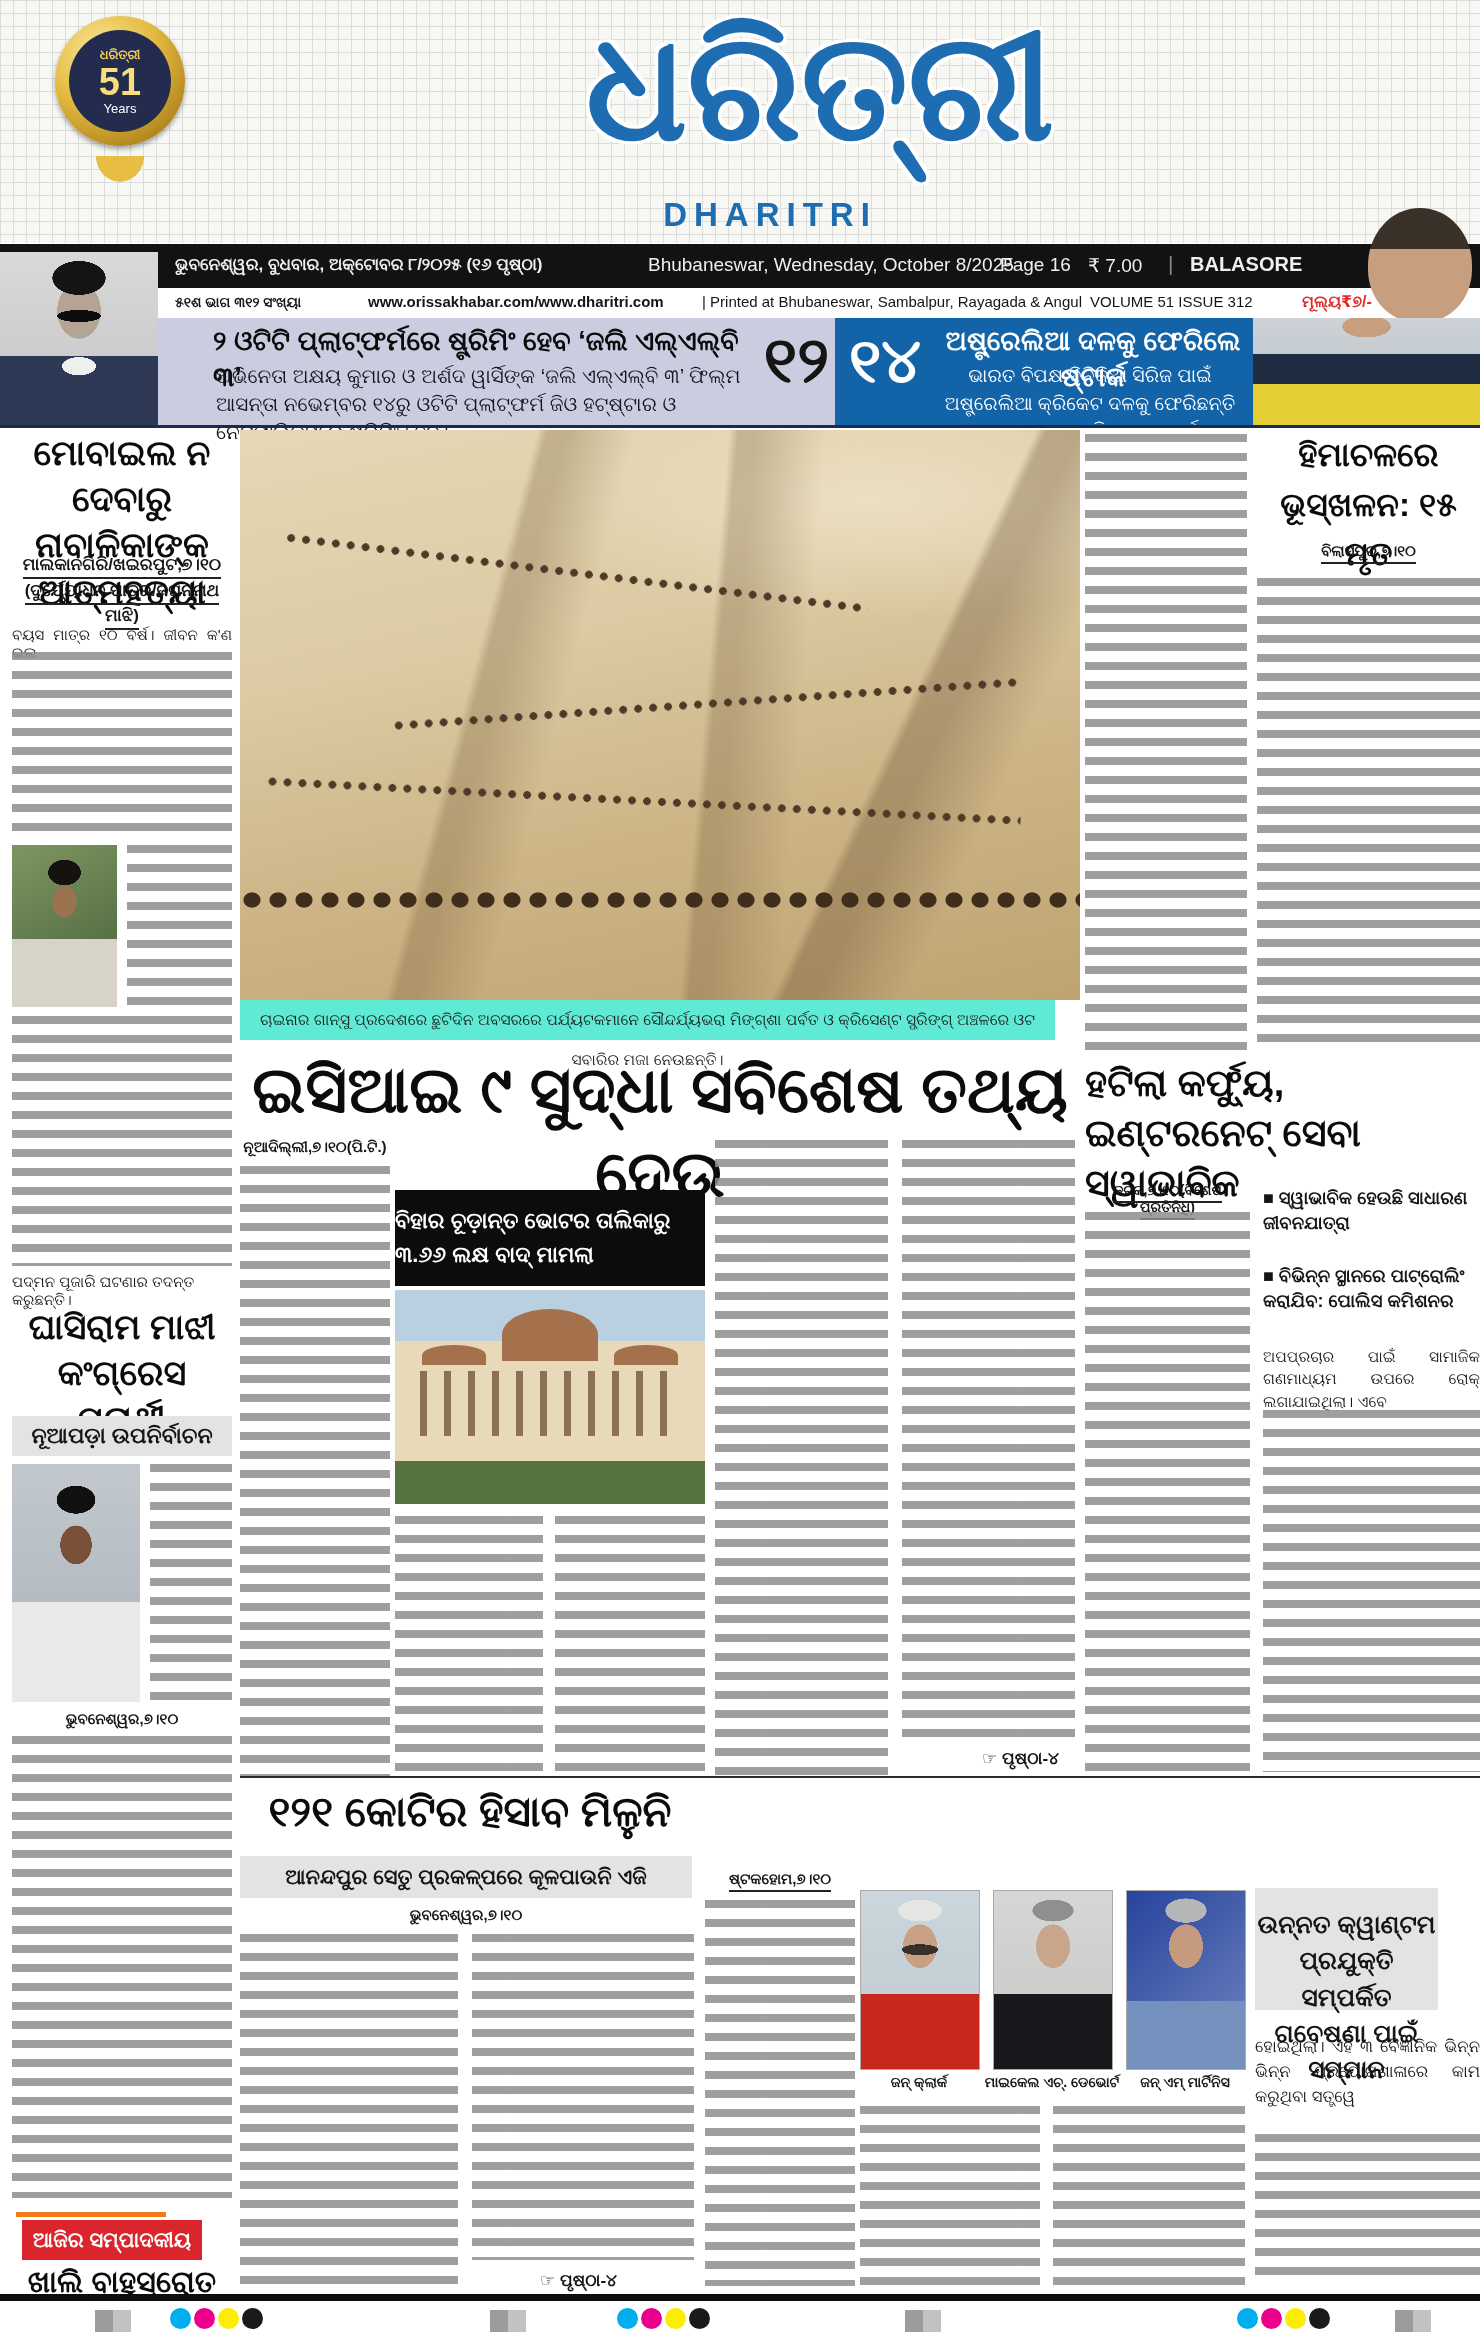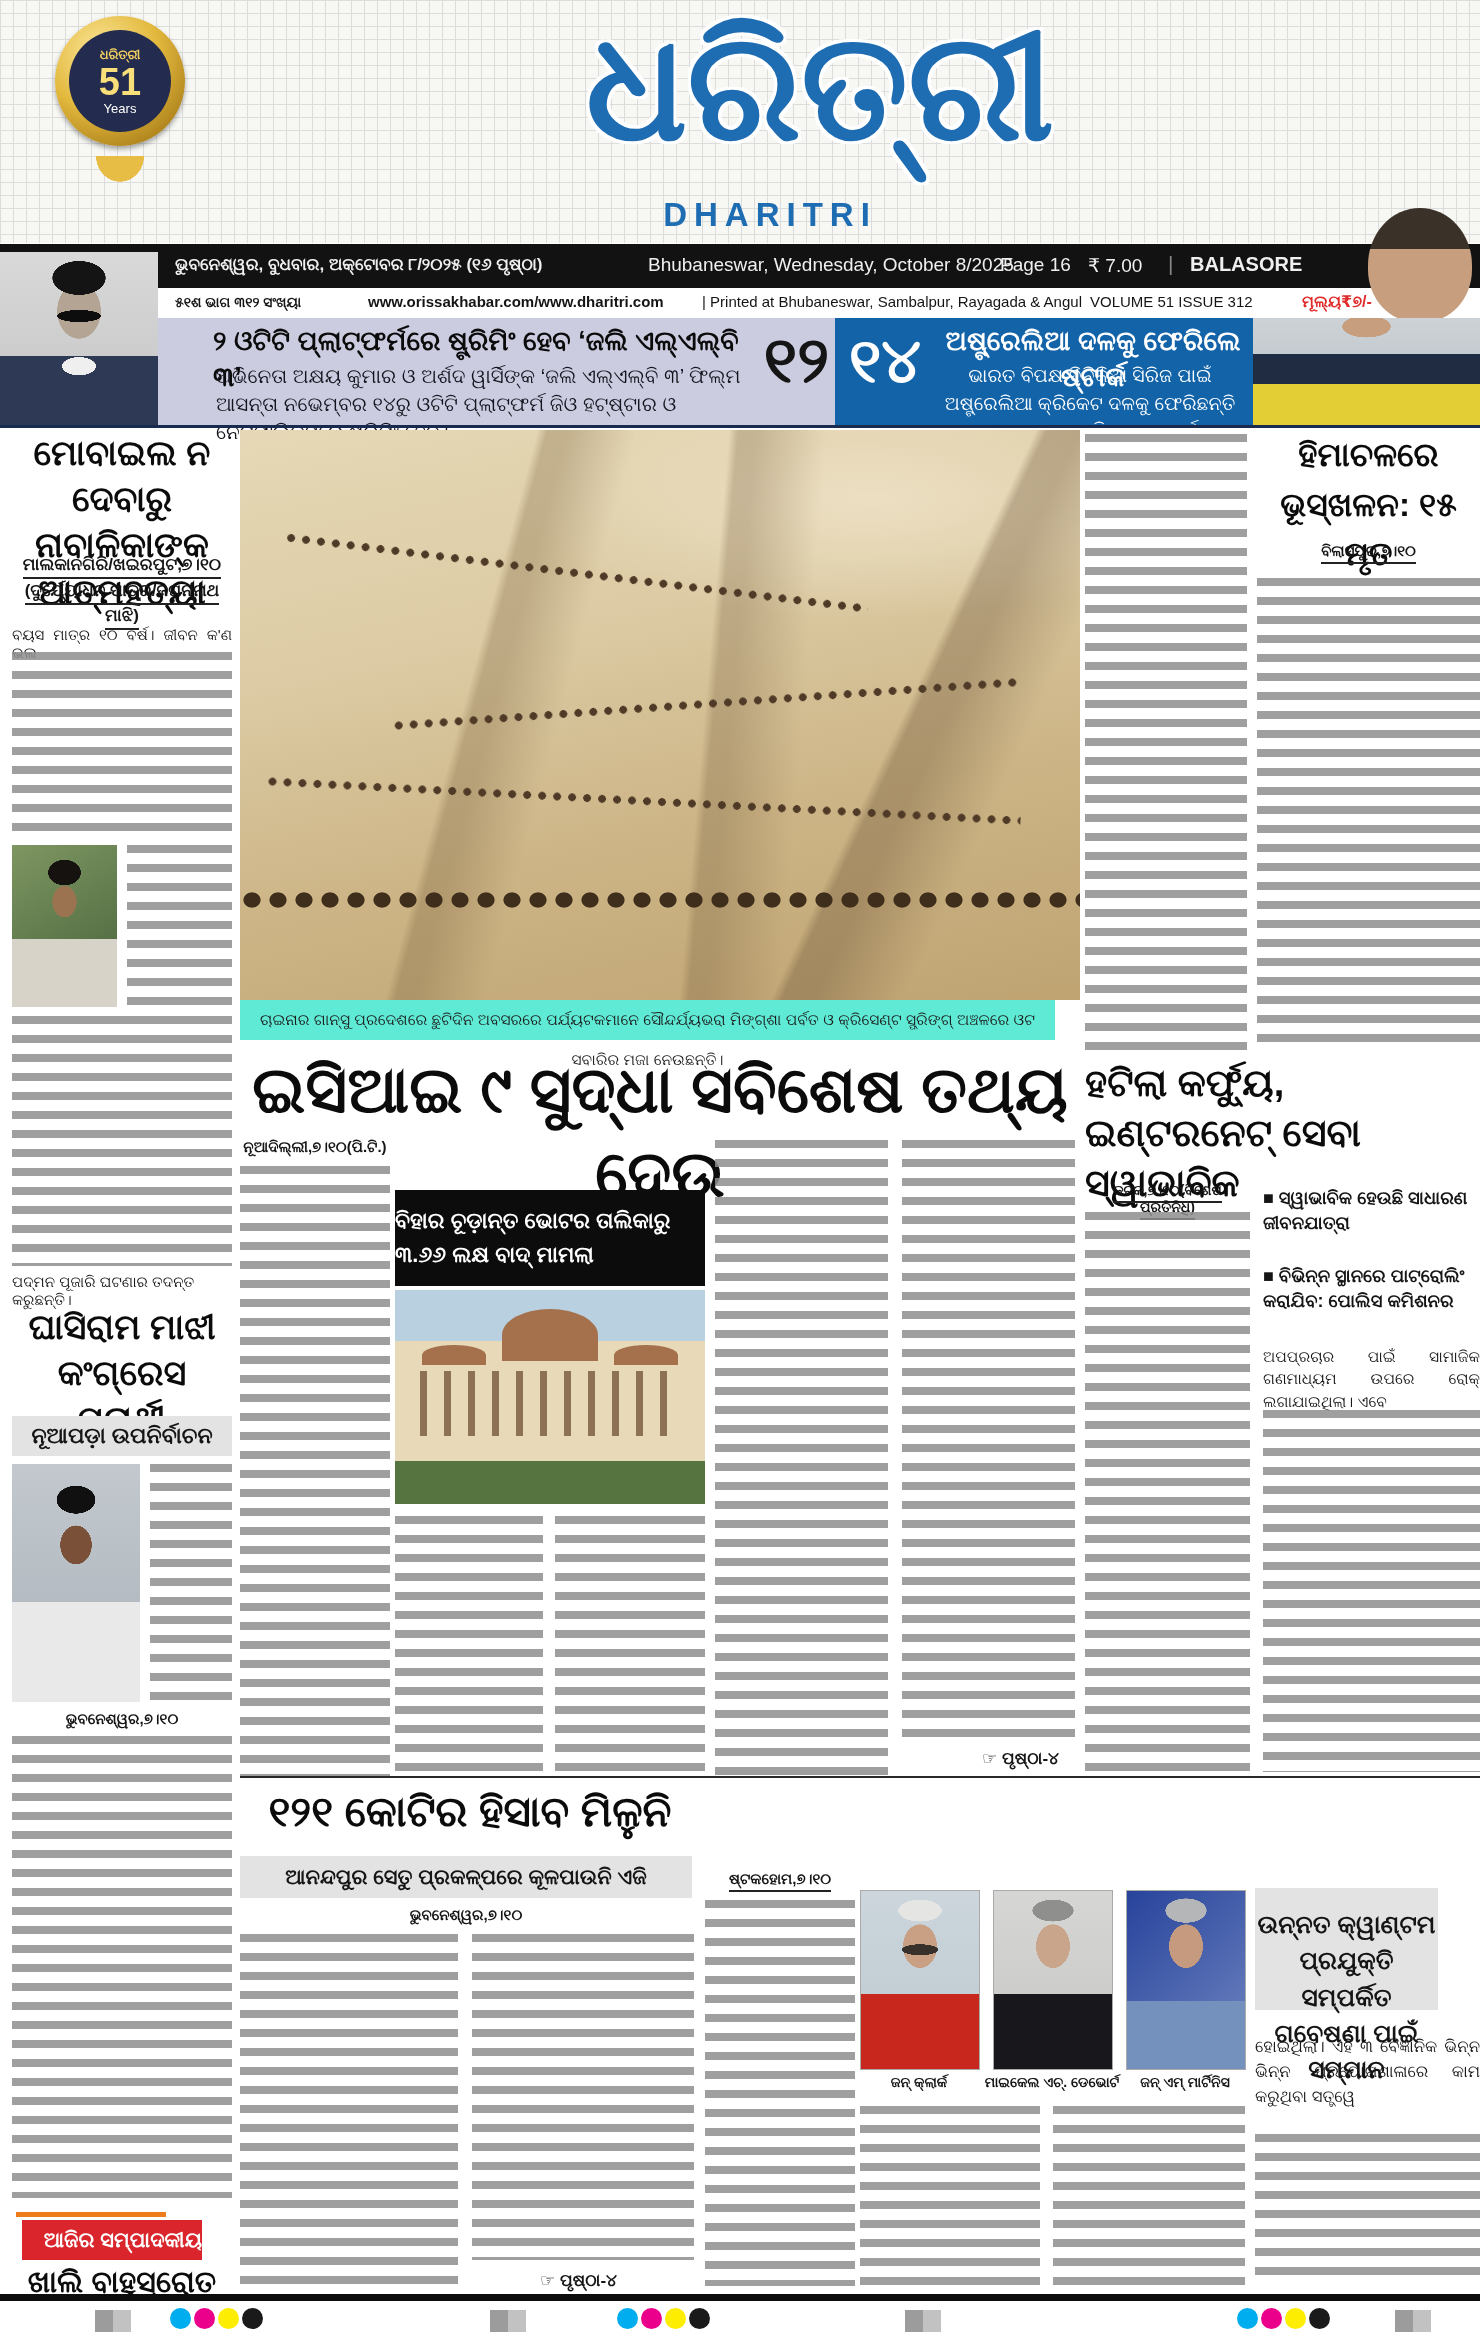"ଆଜିର ସମ୍ପାଦକୀୟ" .redbox { text-align: right -> center }
